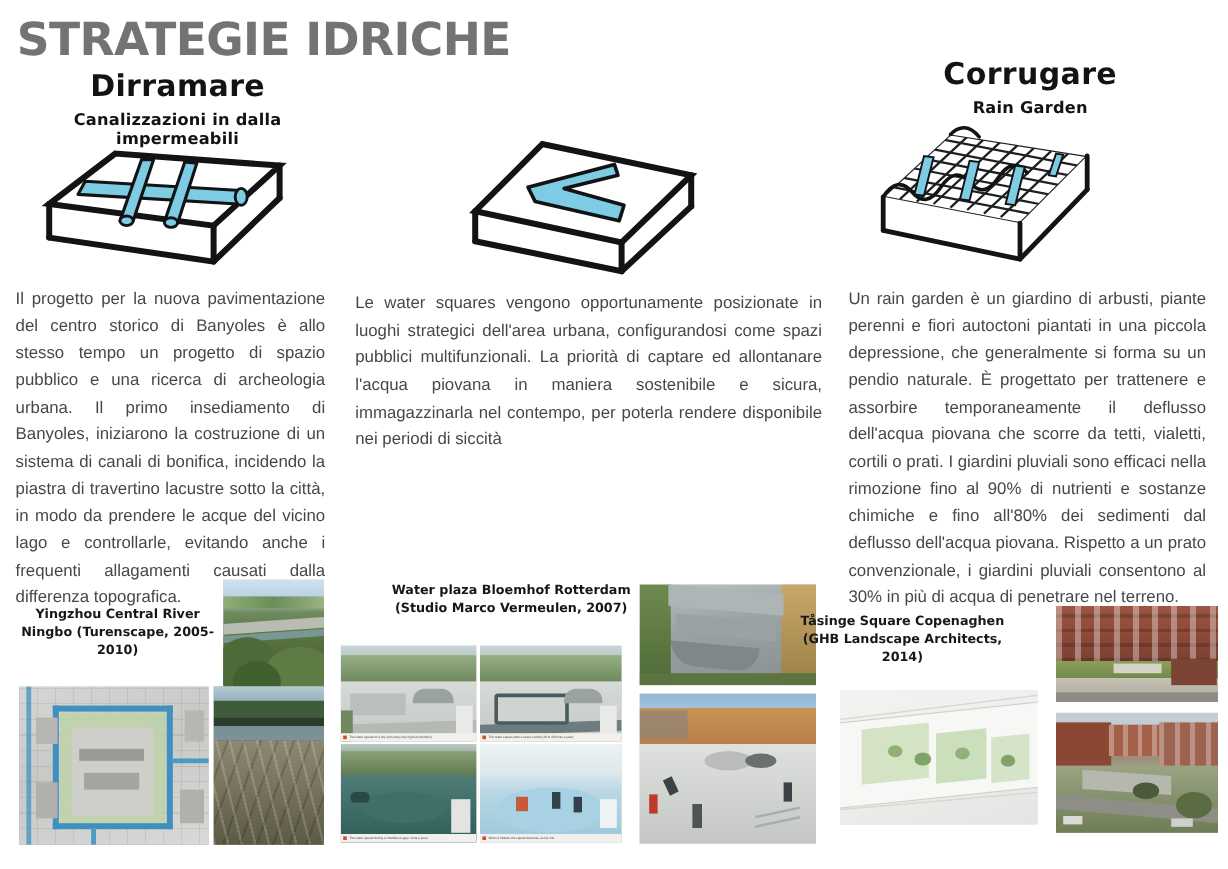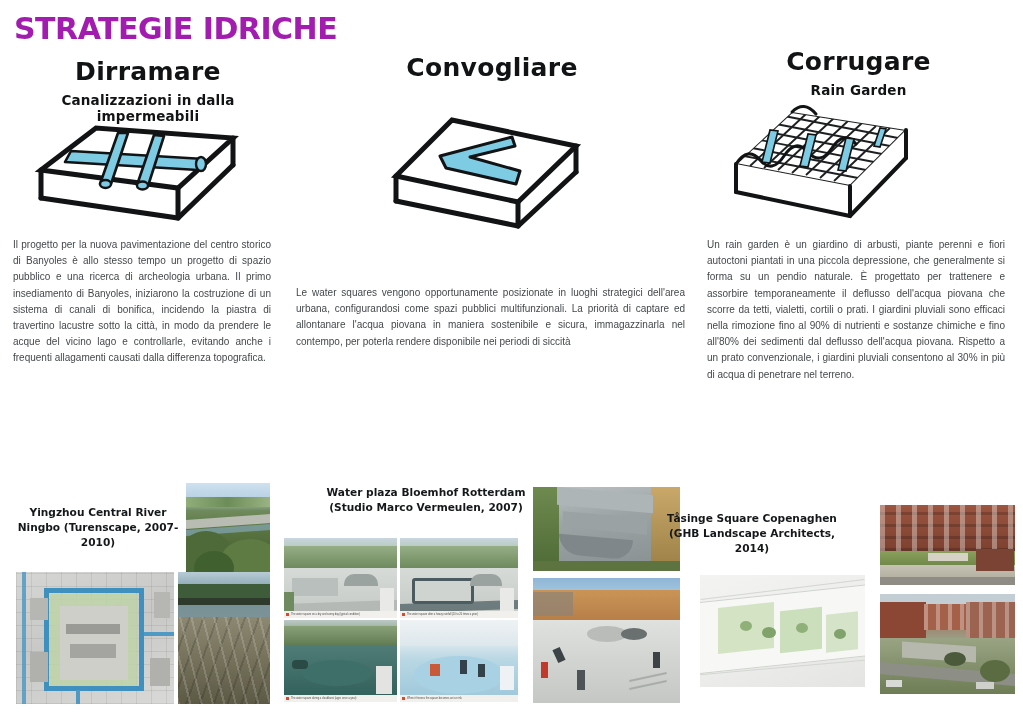"STRATEGIE IDRICHE" .main-title { color: #a21caf -> #737373; font-size: 30px -> 38px }
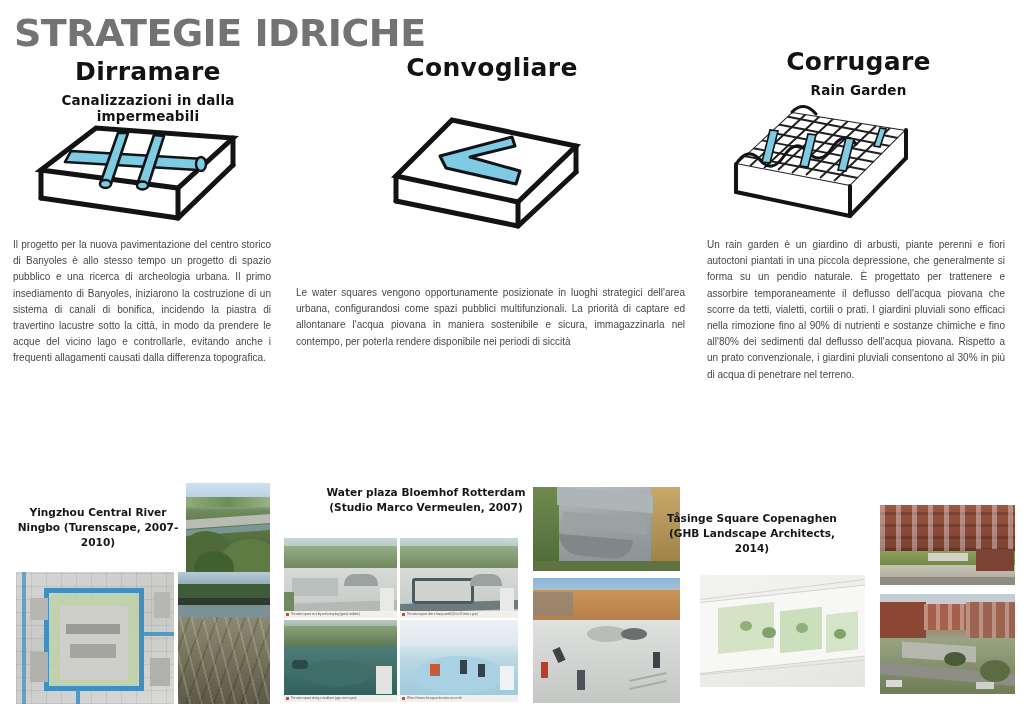"Convogliare" div.col-title { html: <div>Convogliare</div> -> none }
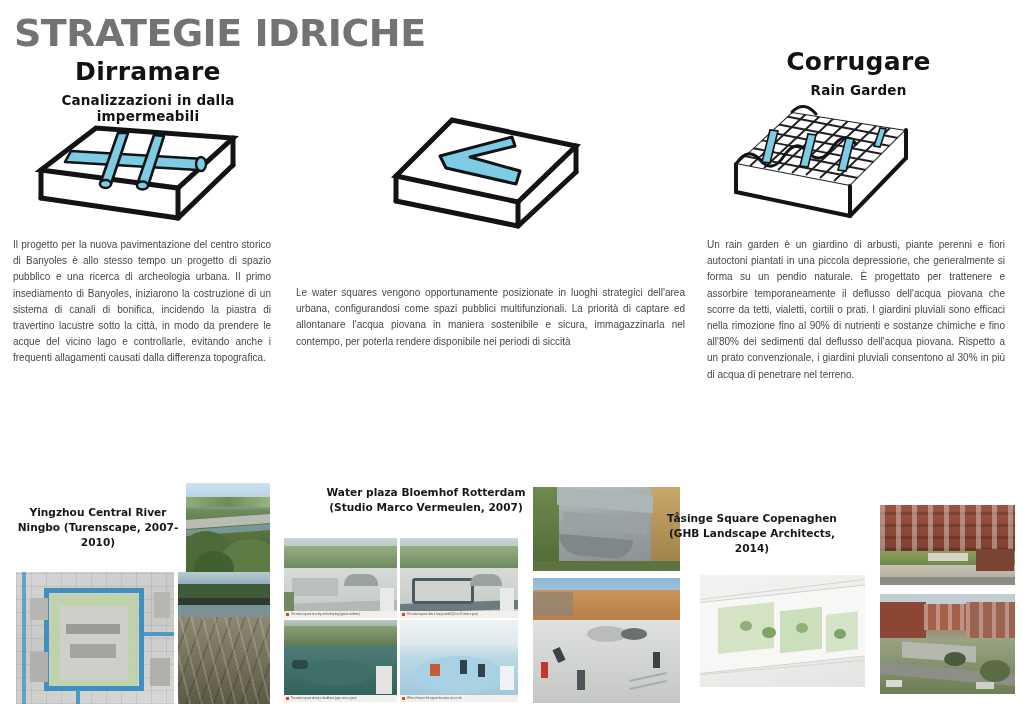"Il progetto per la nuova" .body-text { font-size: 10px -> 14px }
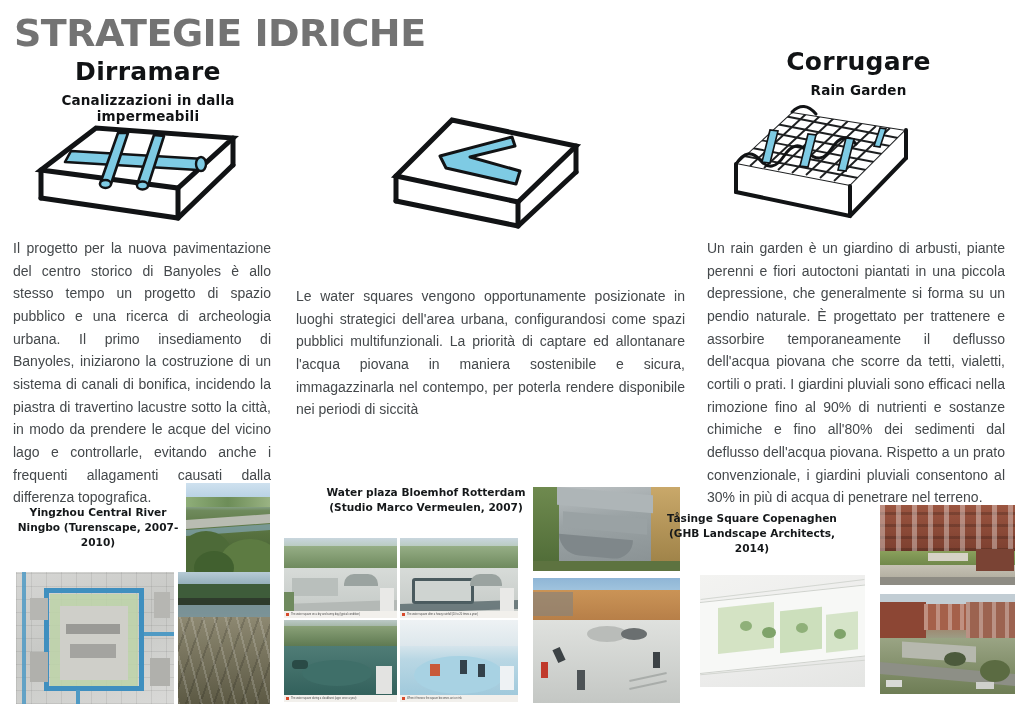"Le water squares vengono opportunamente" .body-text p.tight { margin-top: 44px -> none }
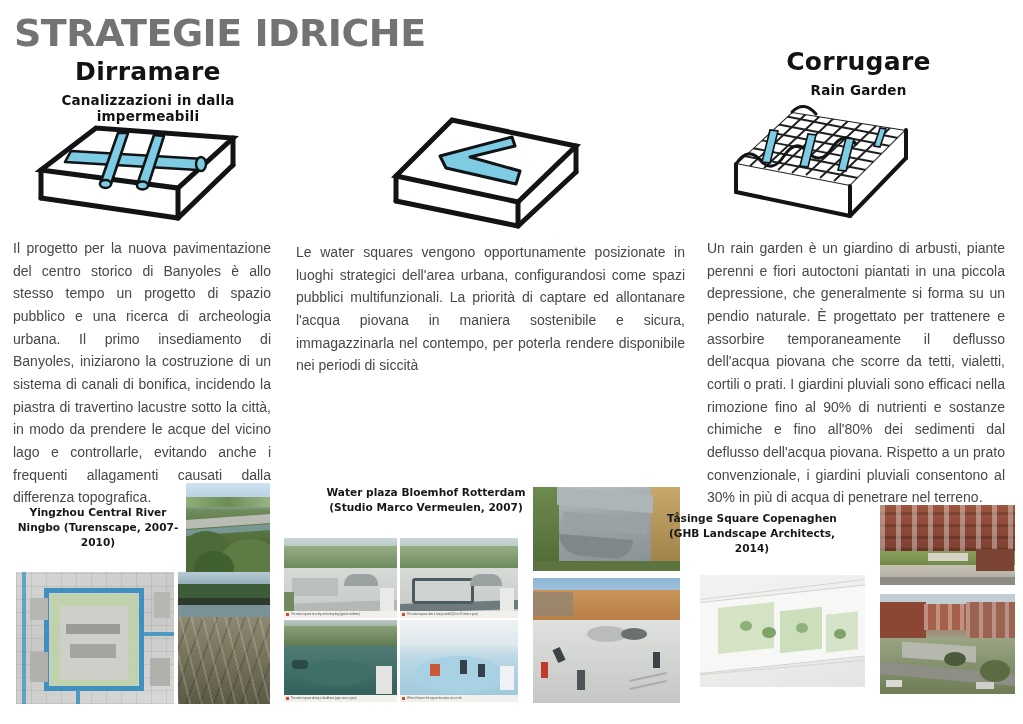"Yingzhou Central River Ningbo" div.caption { text: 2007-2010 -> 2005-2010 }
